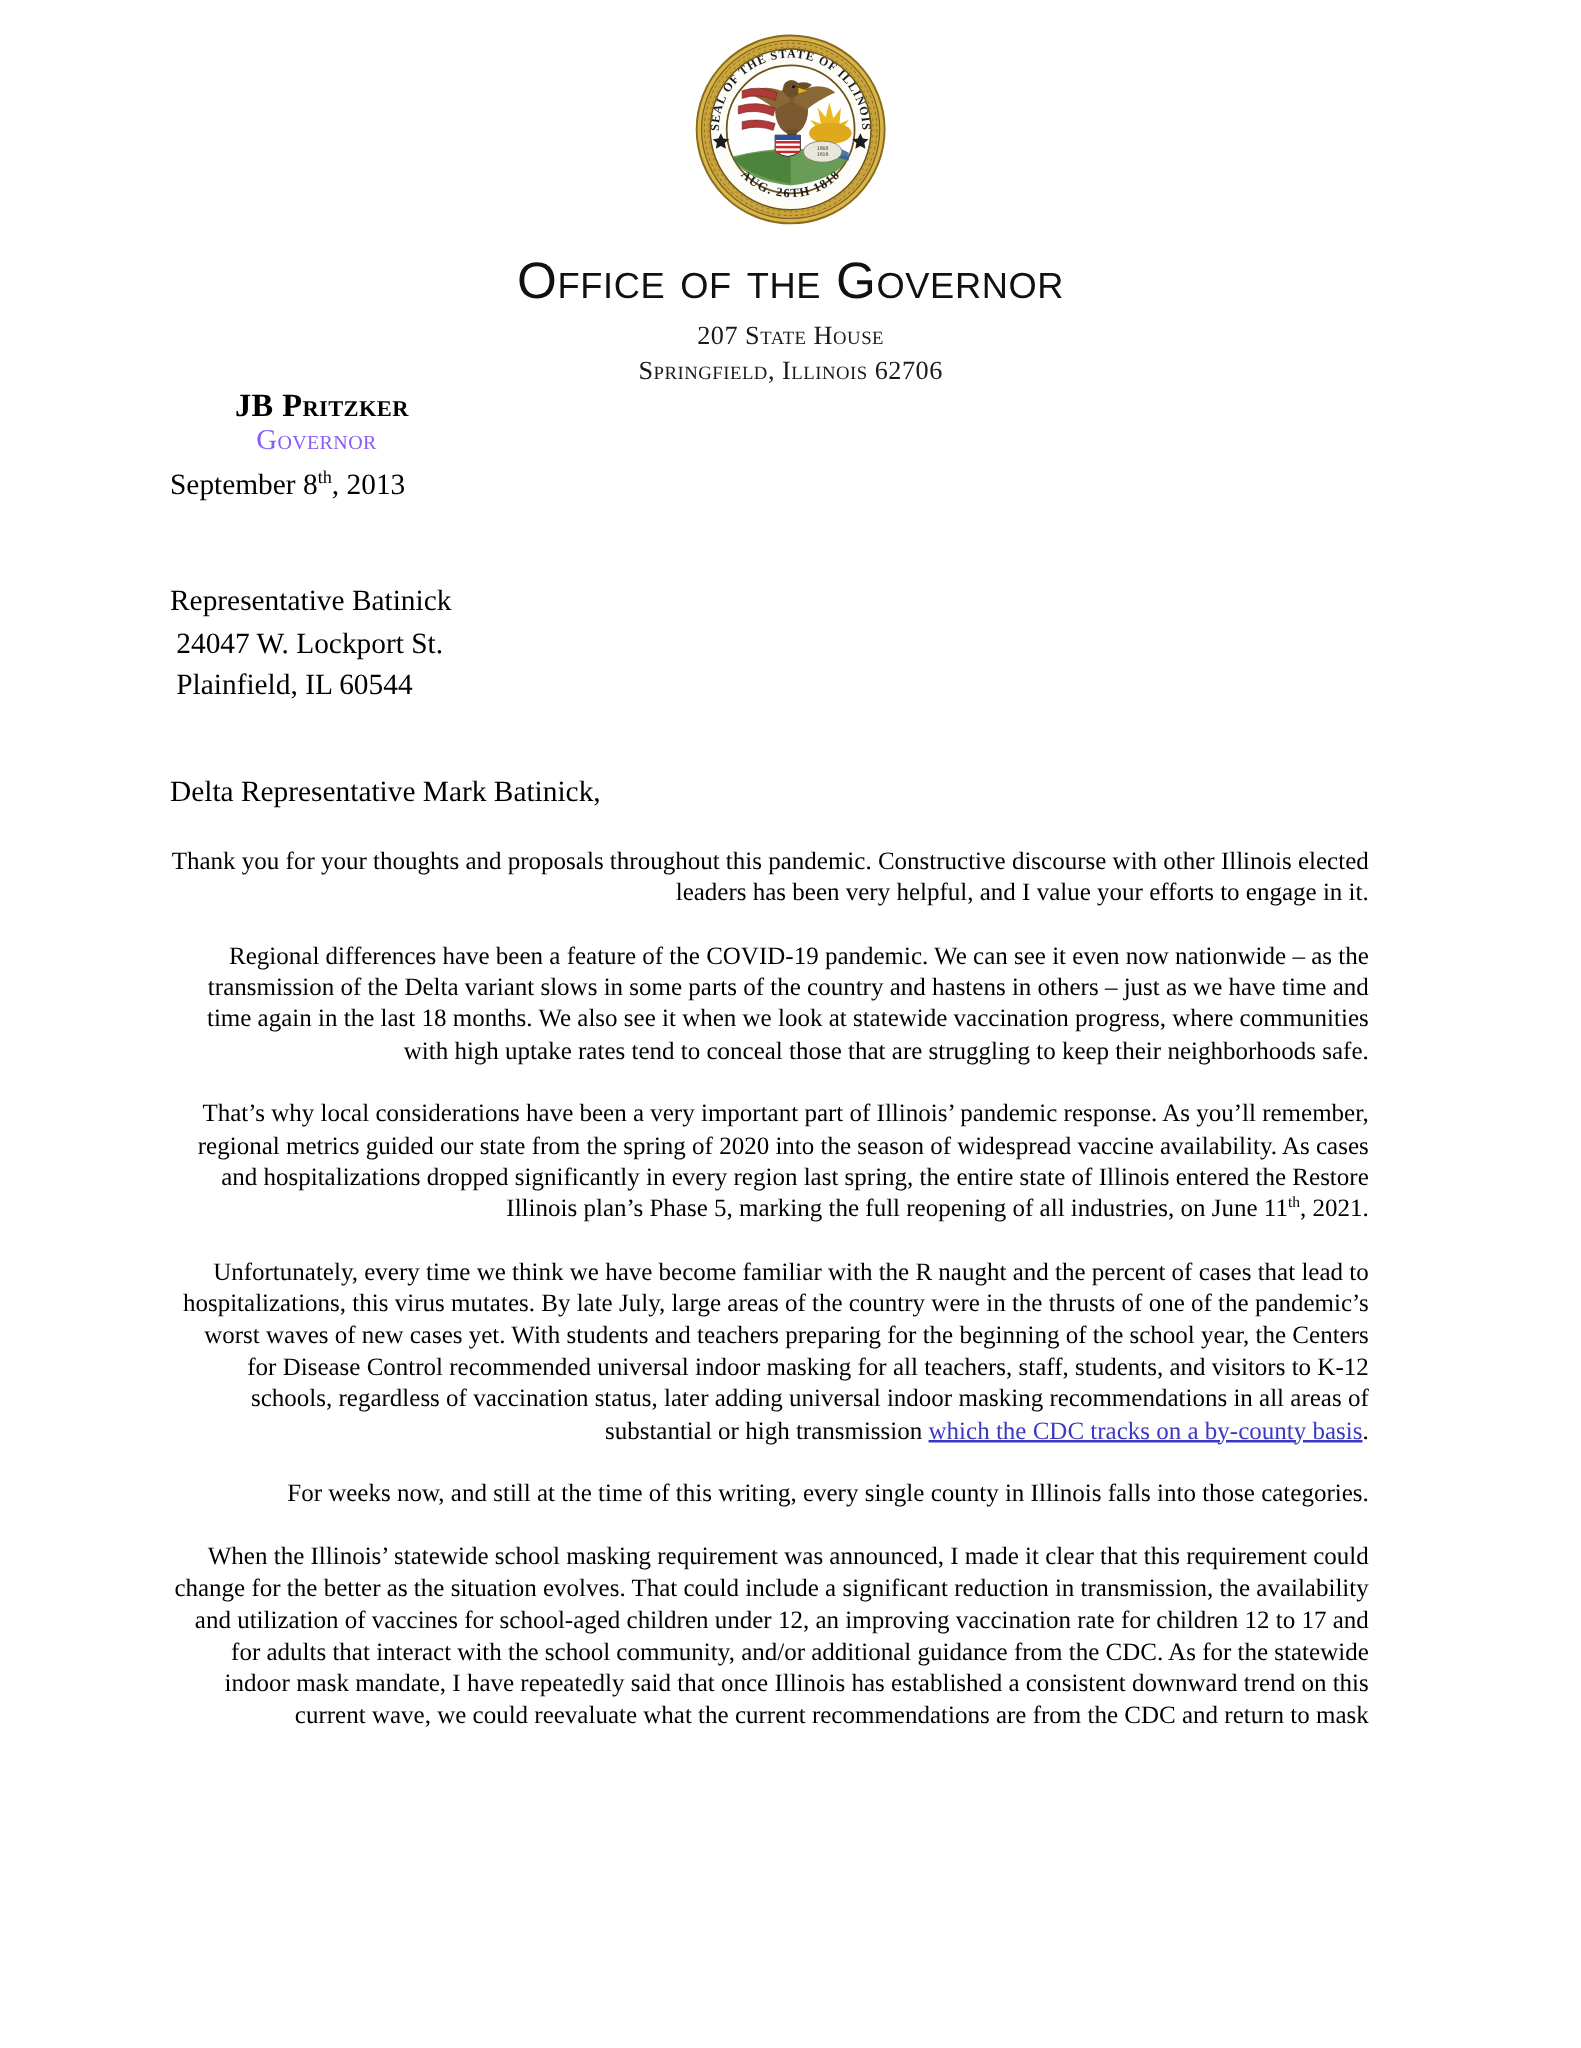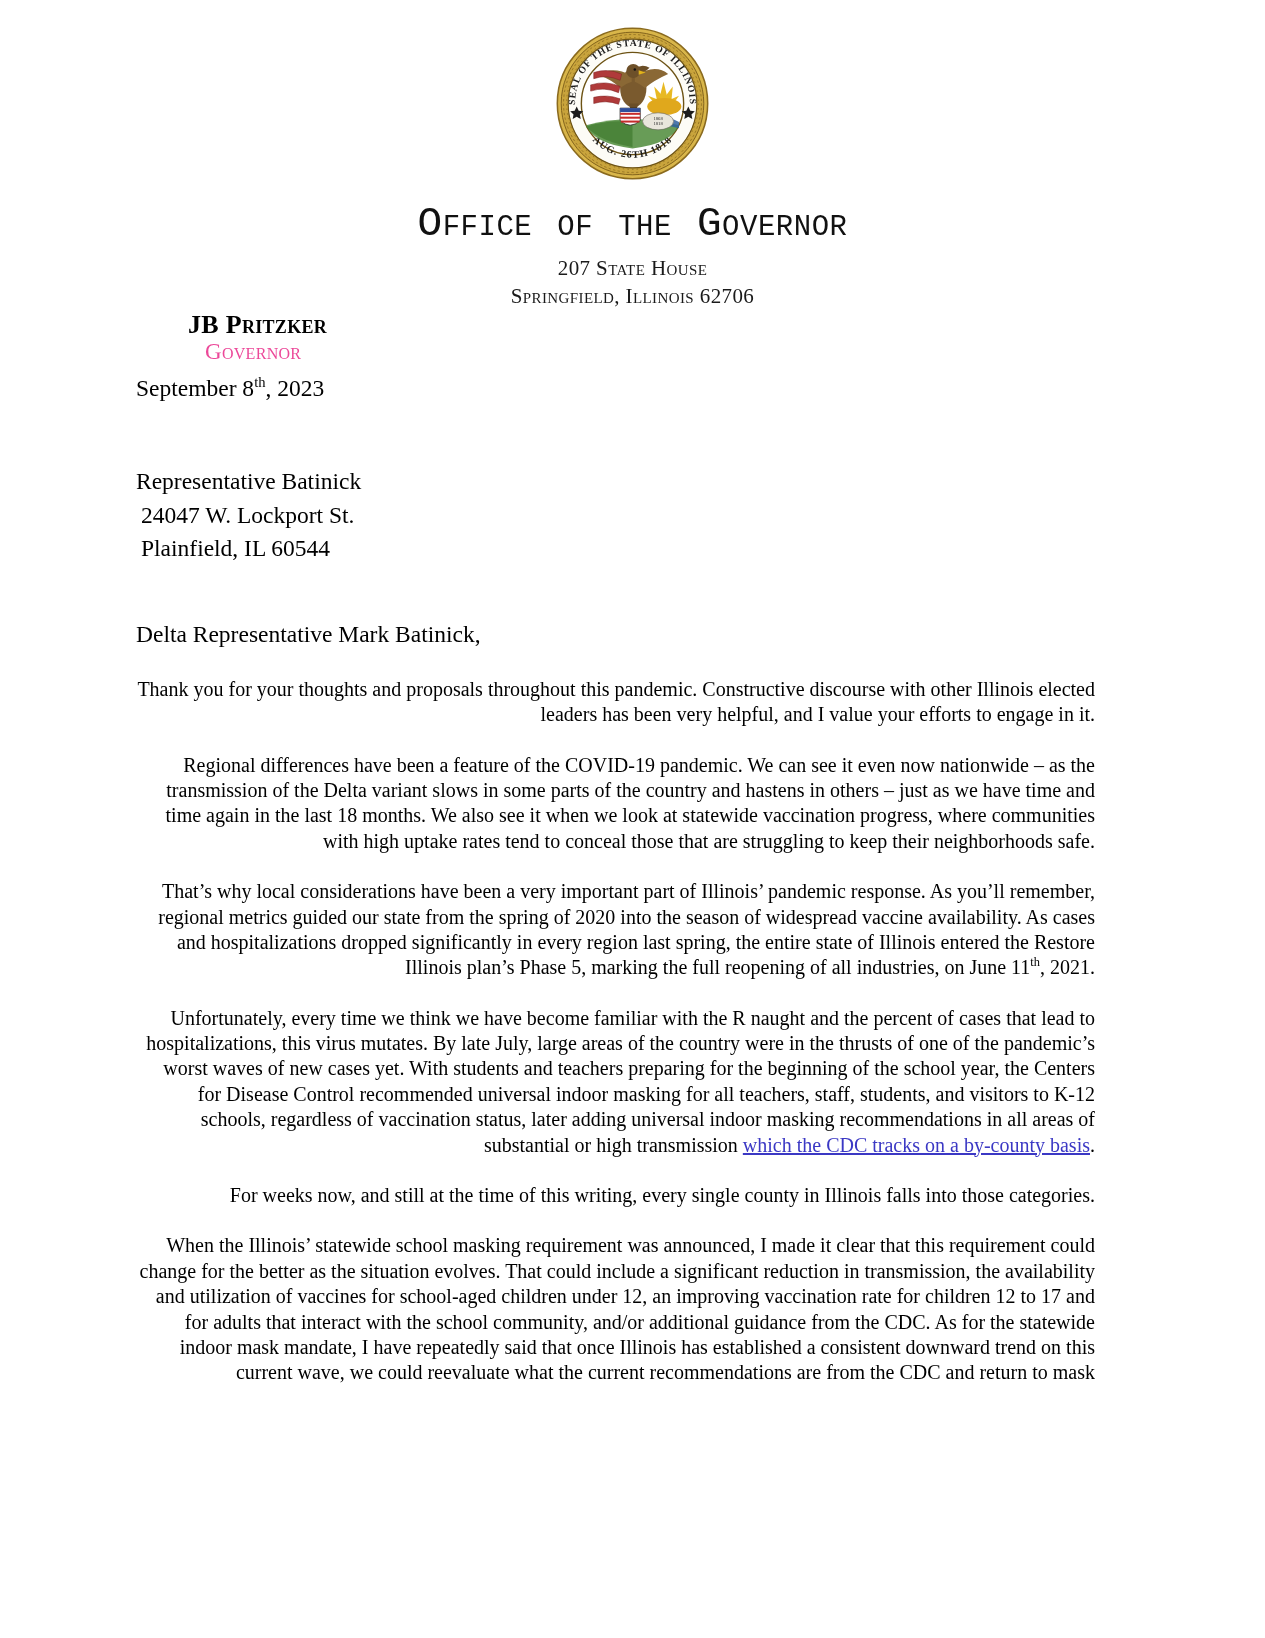"Office of the Governor" .org-title { font-family: Liberation Mono, monospace -> Liberation Sans, sans-serif }
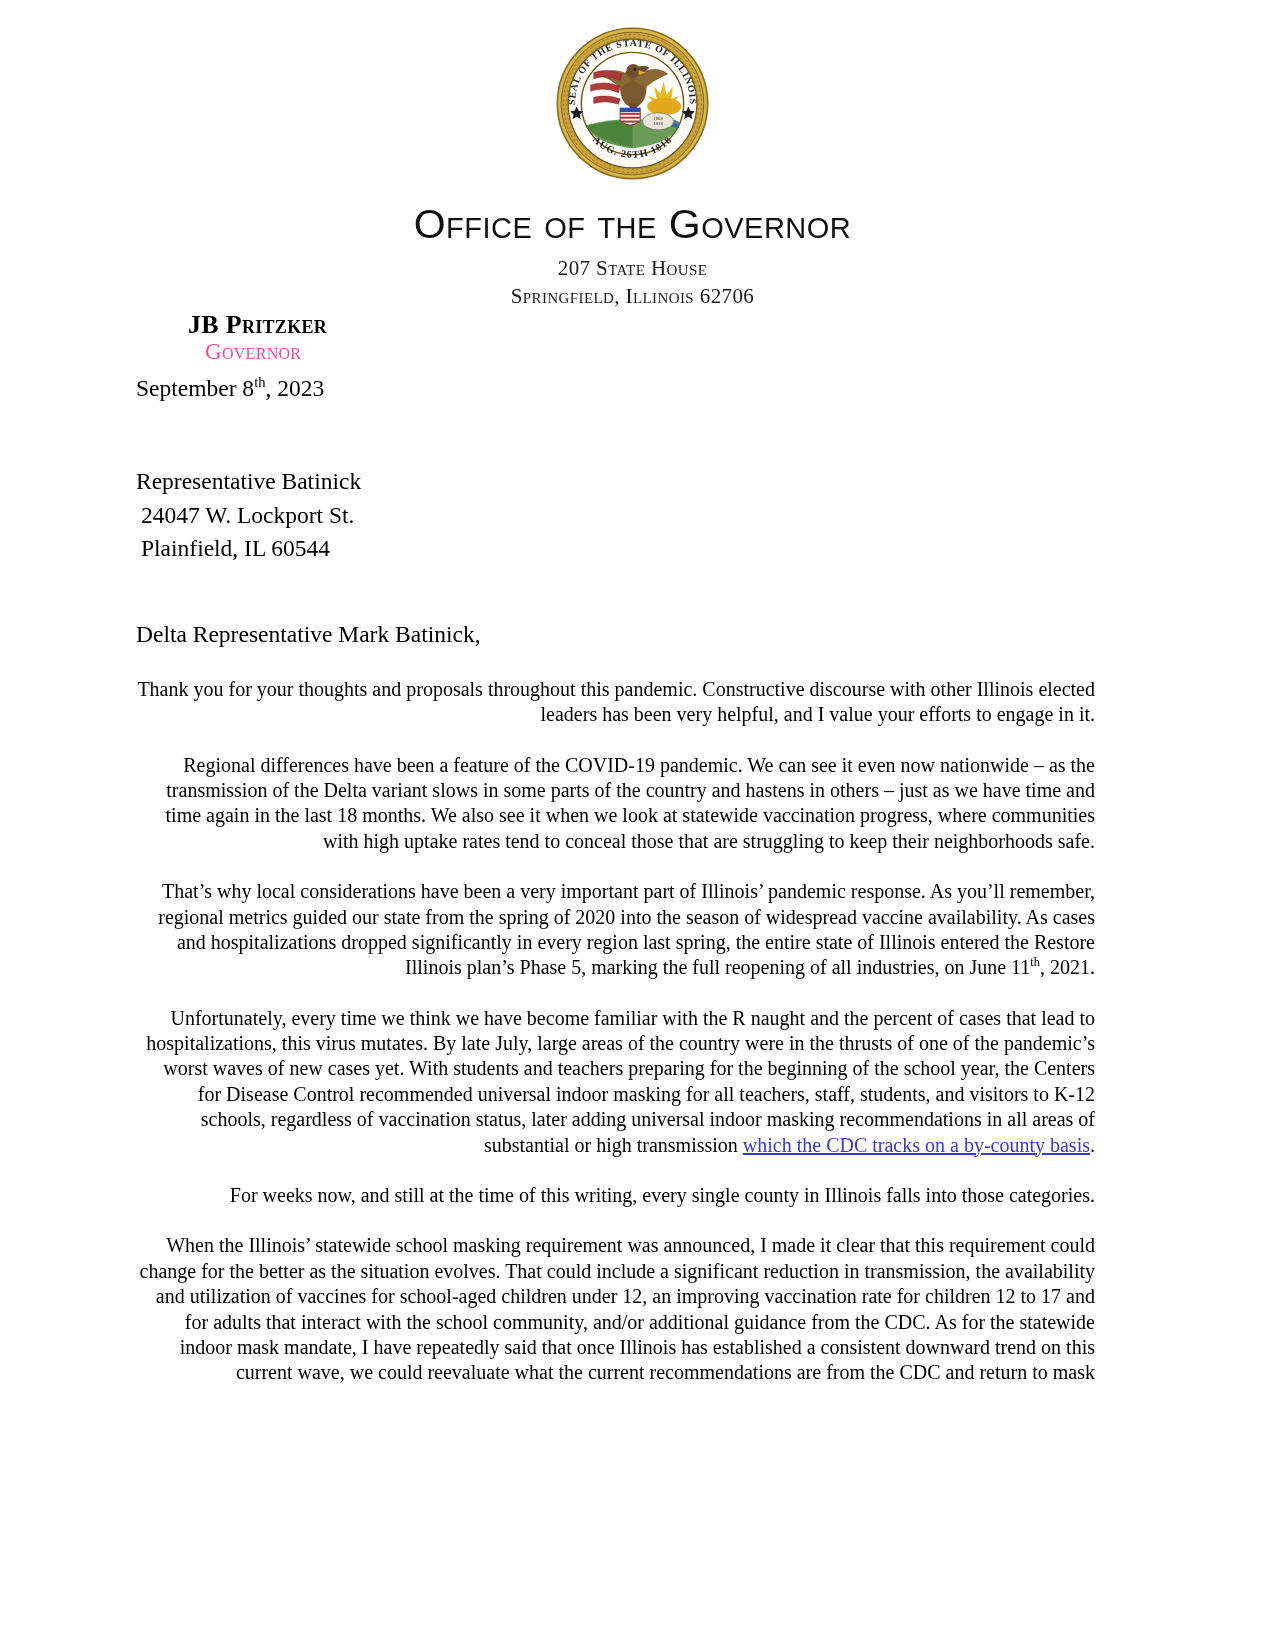"Governor" .gov-role { color: #ec4899 -> #8b5cf6 }
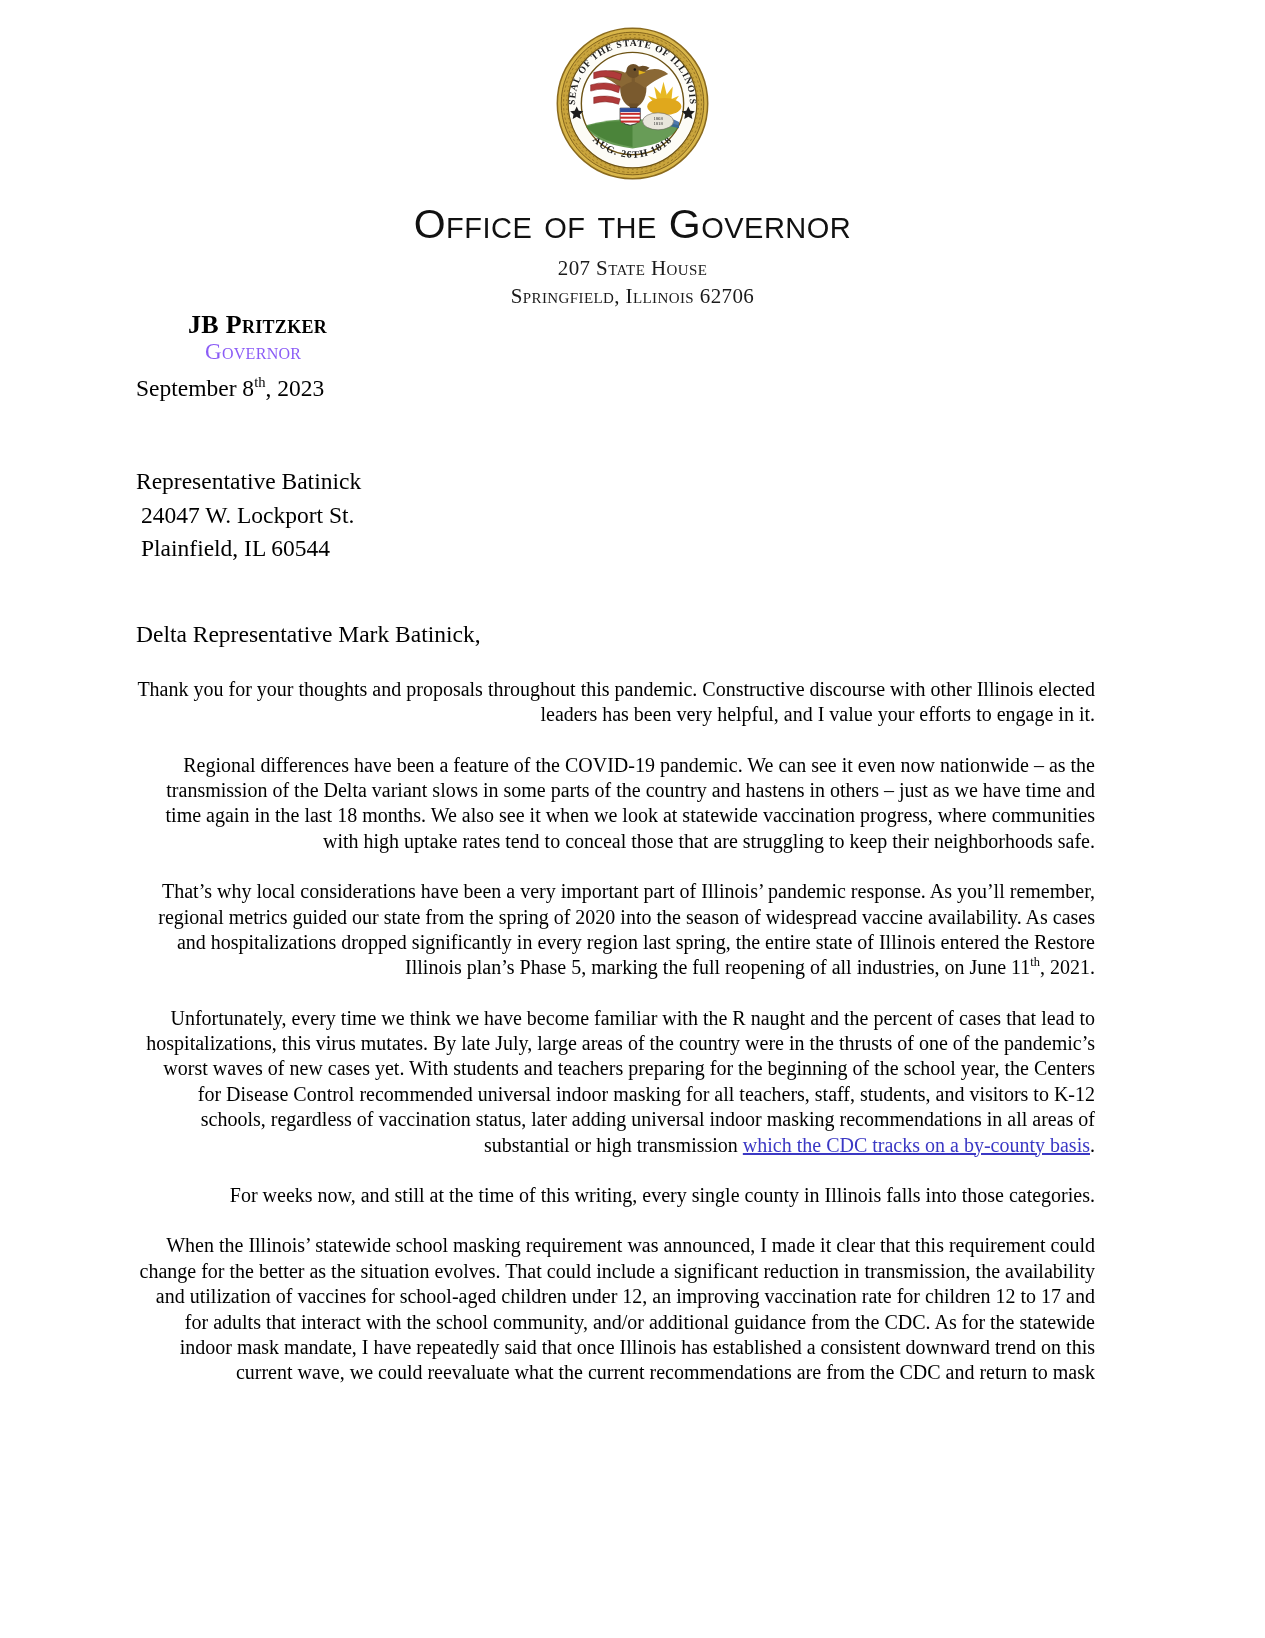", 2023" span { text: 2023 -> 2013 }
